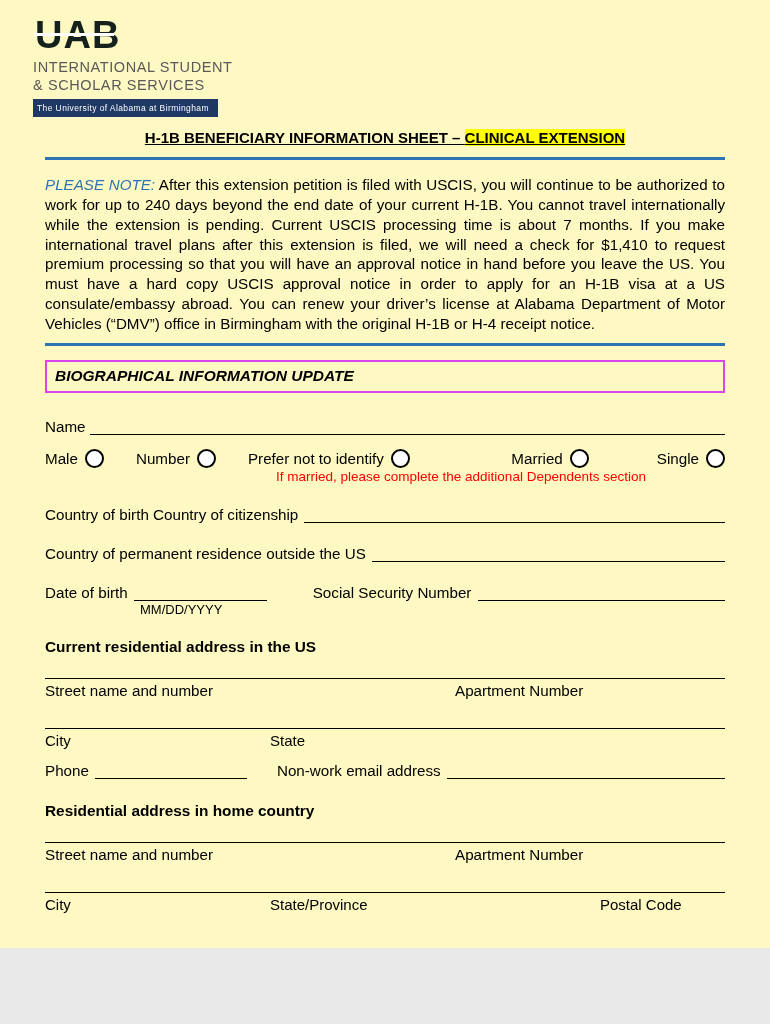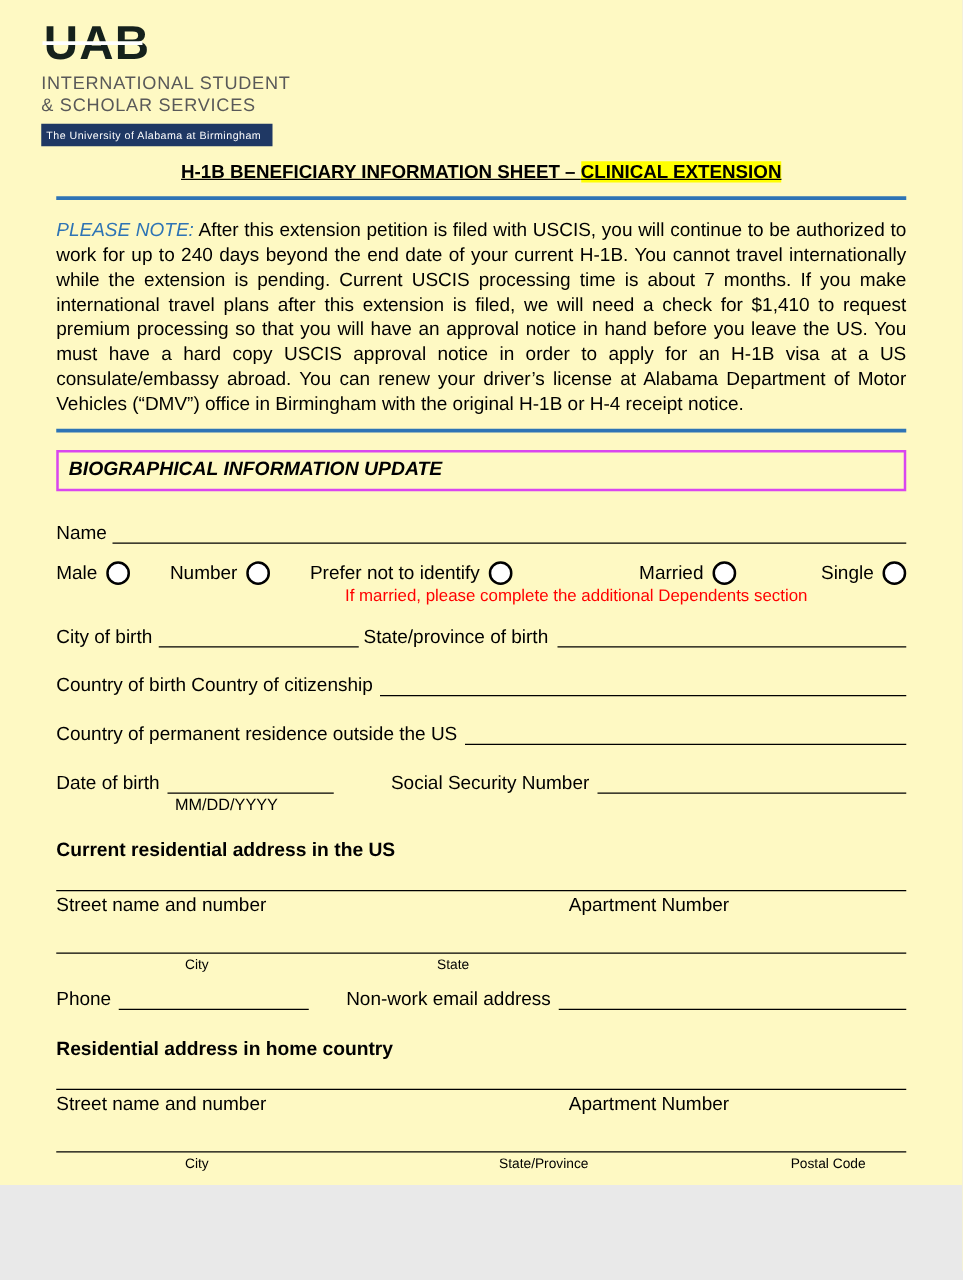"City of birth" div.frow { html: <div> <span>City of birth</span> <span></span> <span>State/province of birth</span> <span></span> </div> -> none }
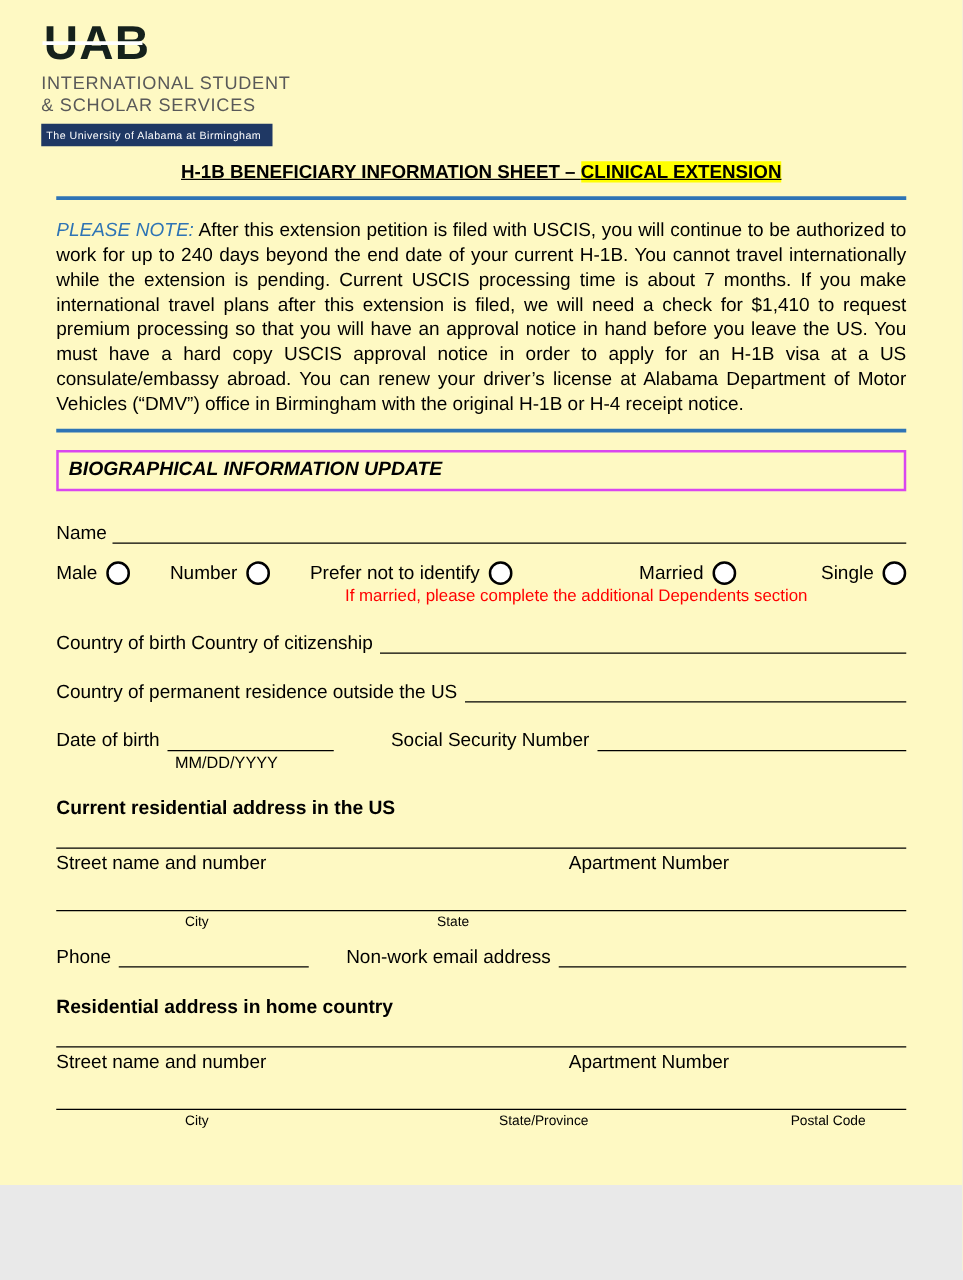"City" .city-labels { font-size: 11px -> 15px; text-align: center -> none }
